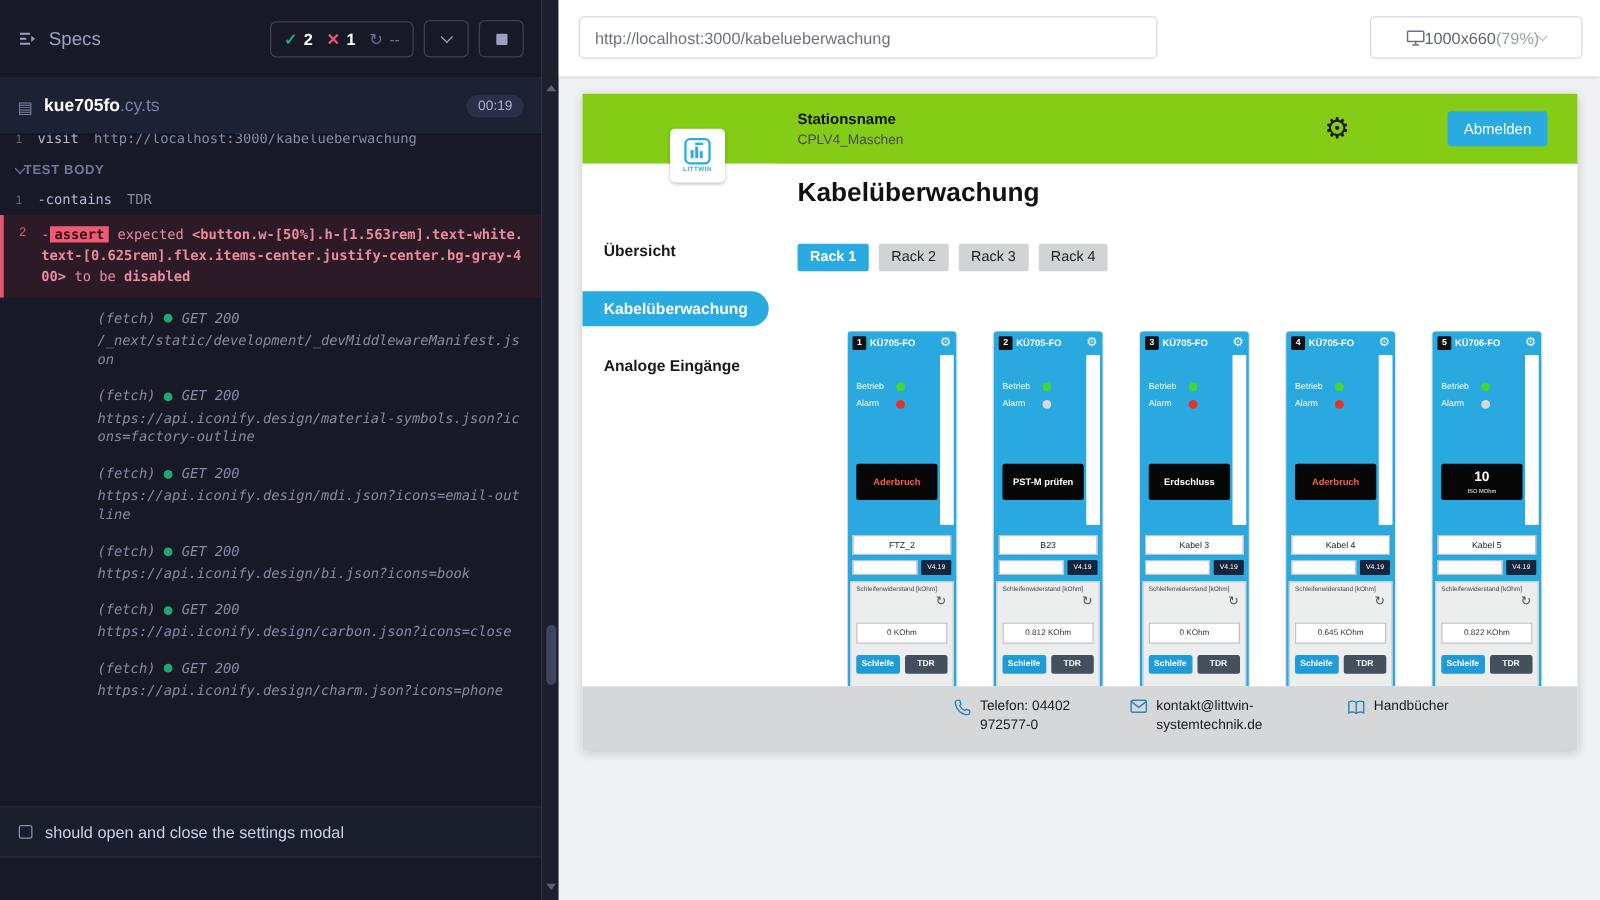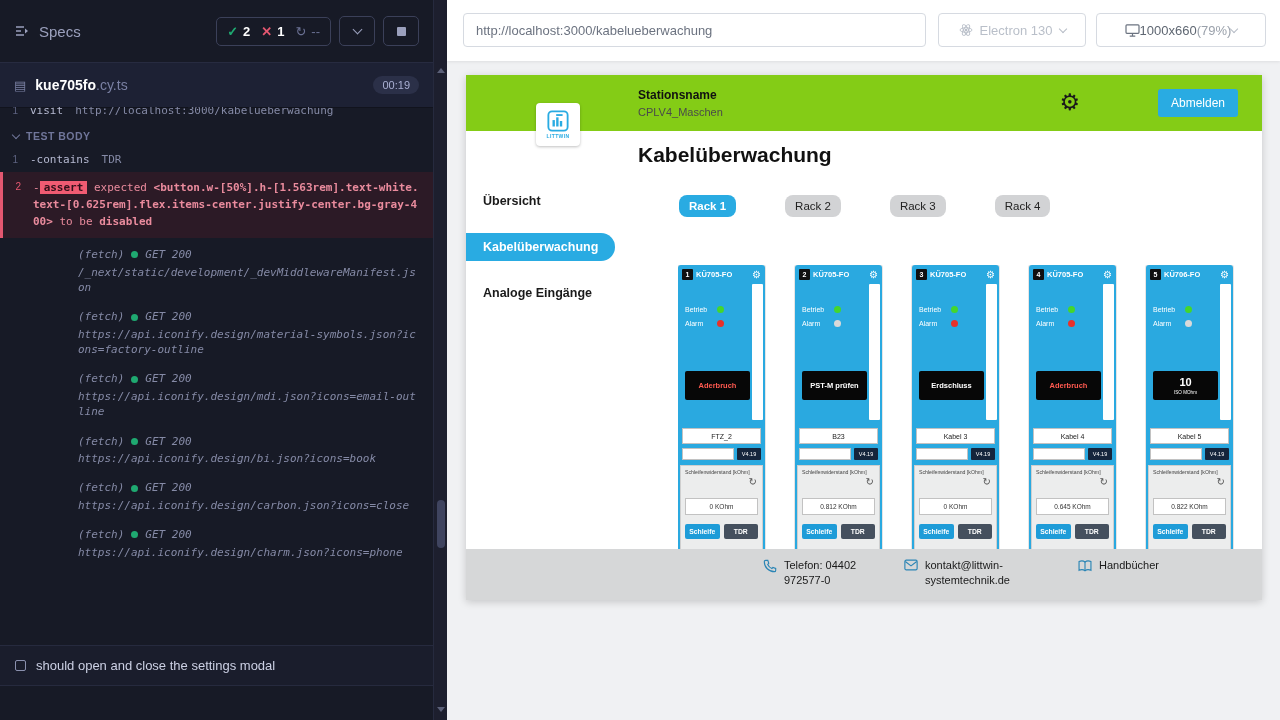"Electron 130" div.tb-box { html: <div> <svg> <circle></circle> <ellipse></ellipse> <ellipse></ellipse> <ellipse></ellipse> </svg> <span>Electron 130</span> <span></span> </div> -> none }
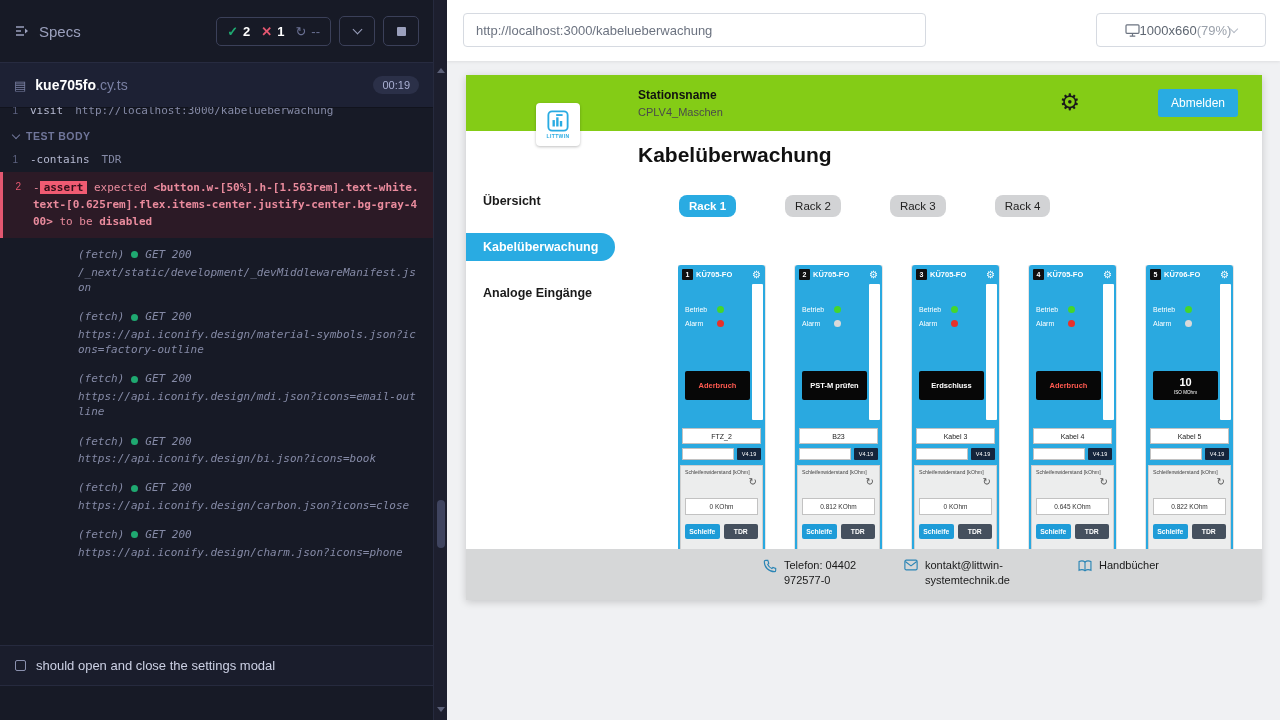"TEST BODY" .section-head { gap: 7px -> none }
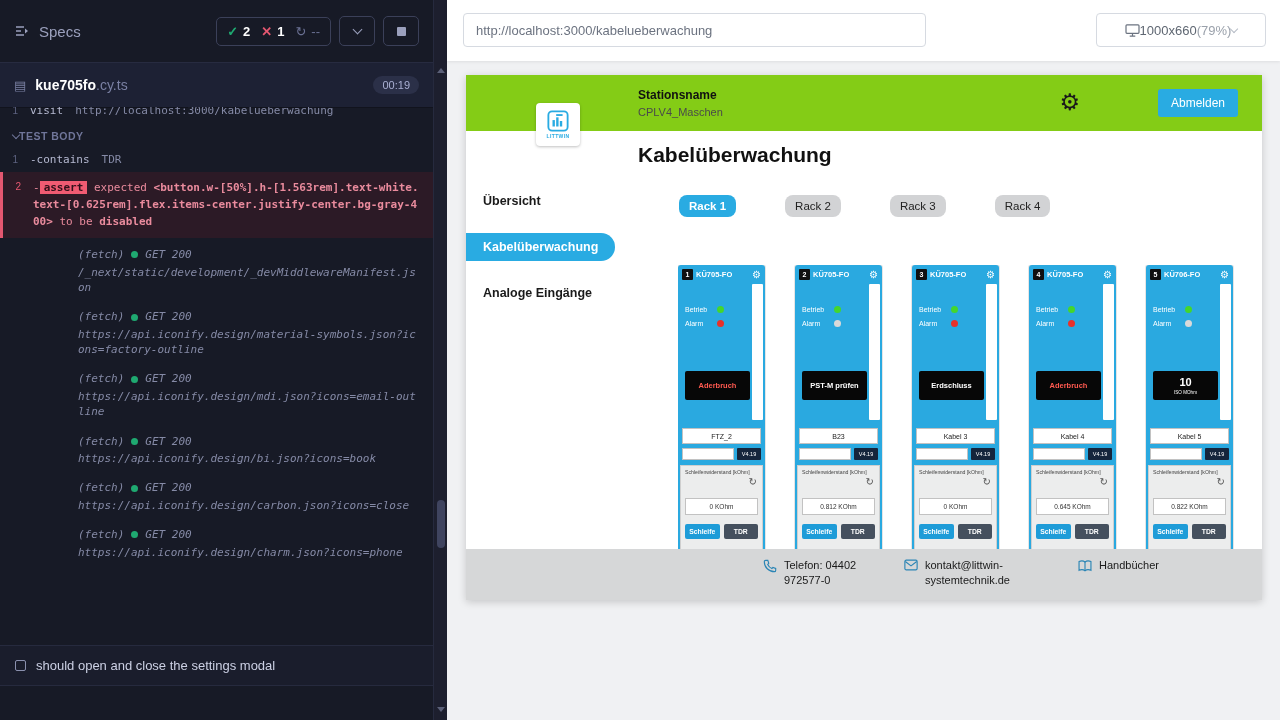"Rack 1" .tab { border-radius: 8px -> 2px; margin-left: 41px -> none }
